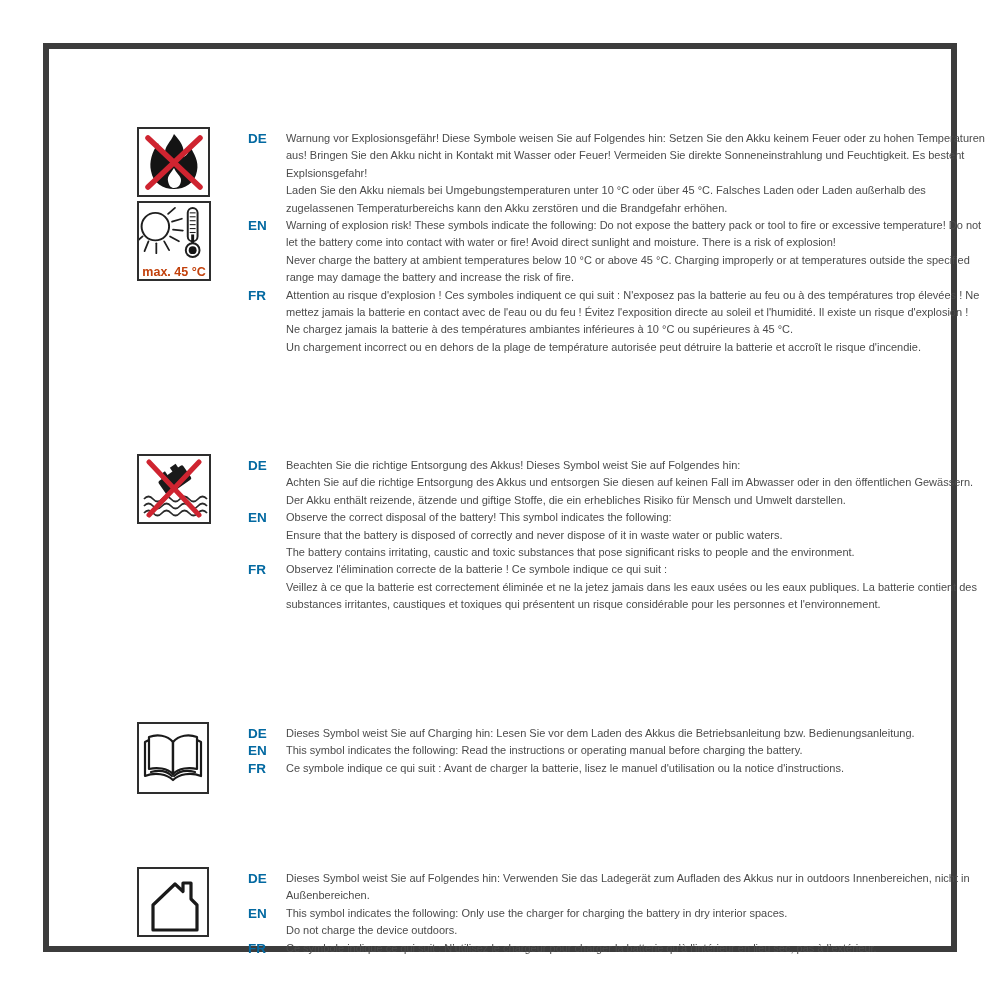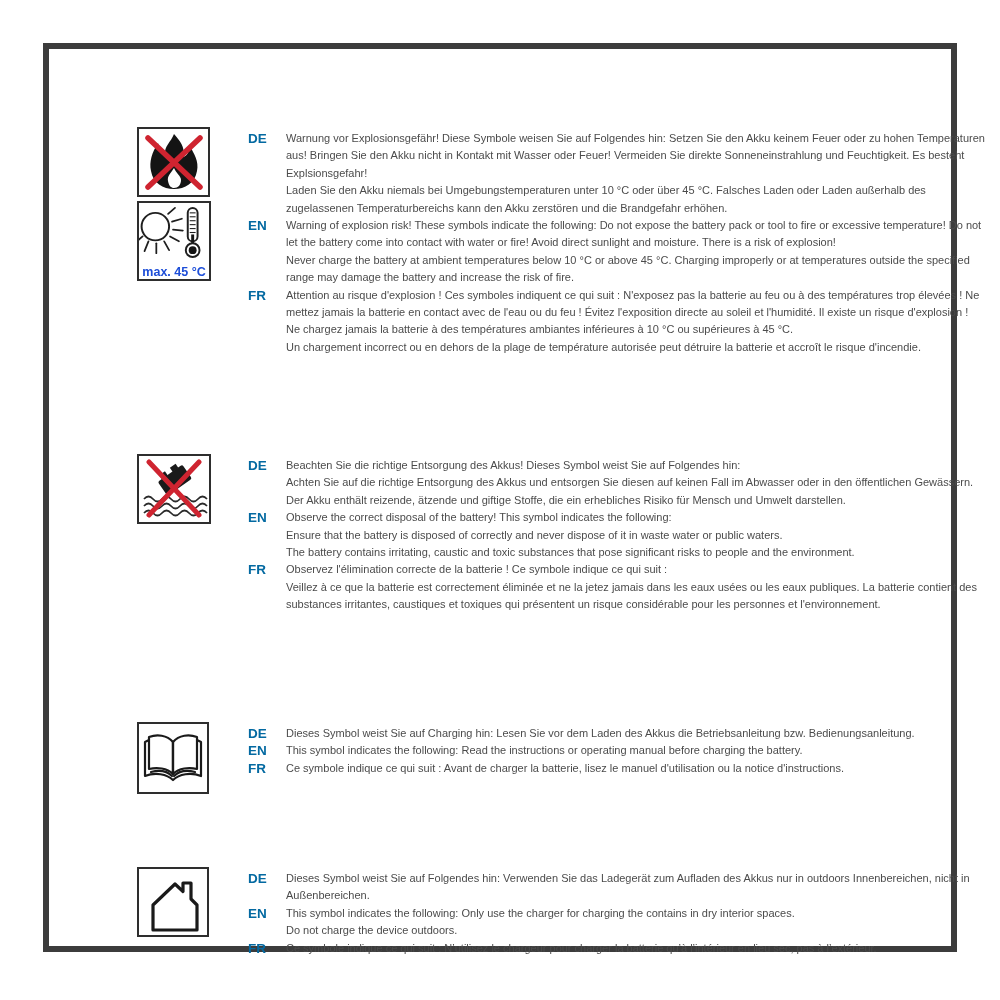"max. 45 °C" .temp-label { color: #1d4ed8 -> #c2410c }
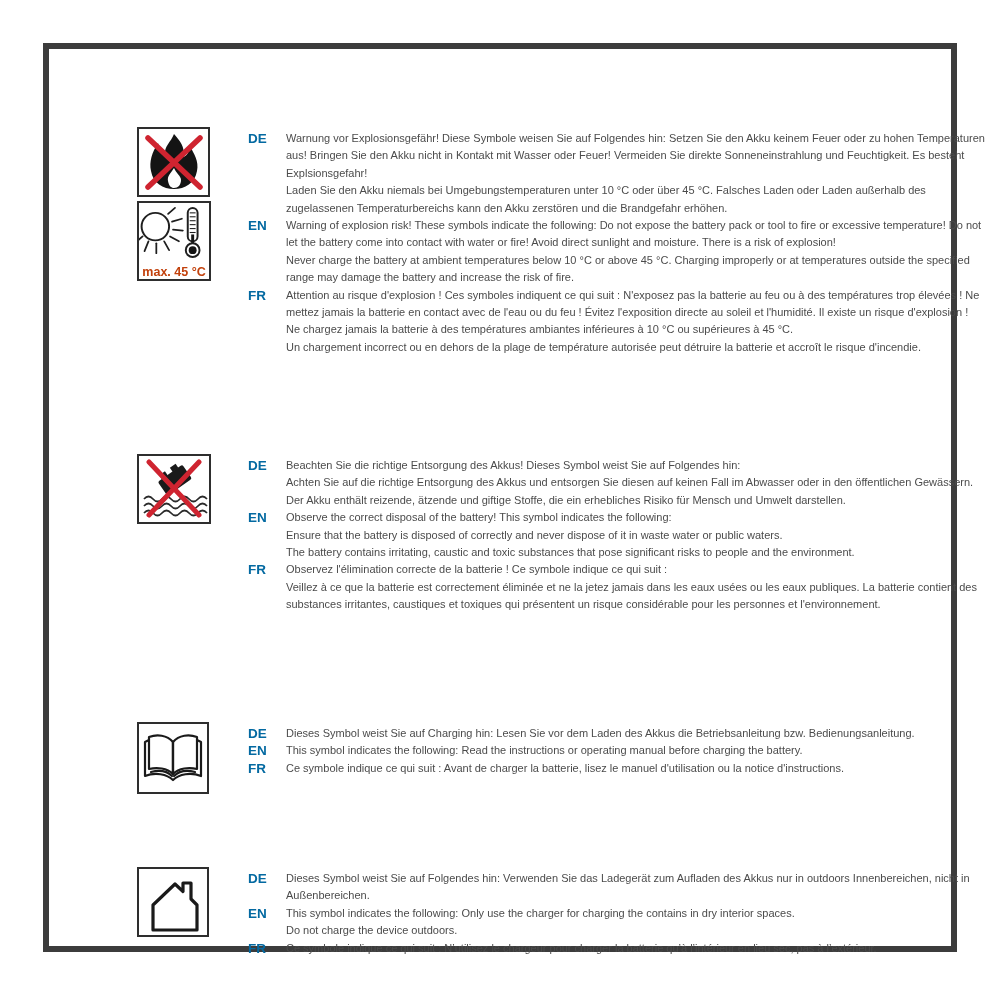"This symbol indicates the following: Only" div.text { text: contains -> battery }
